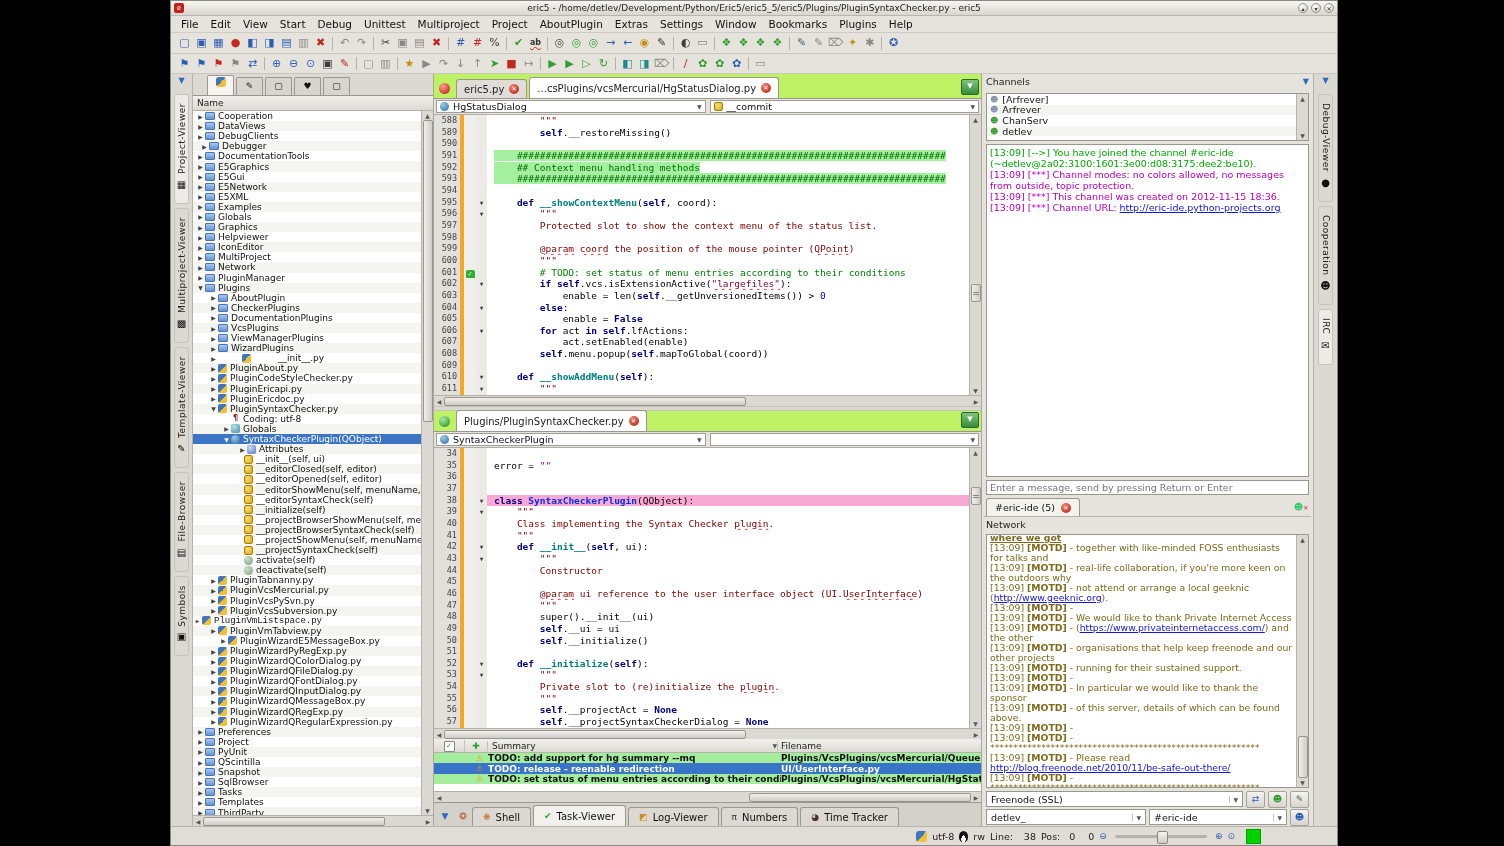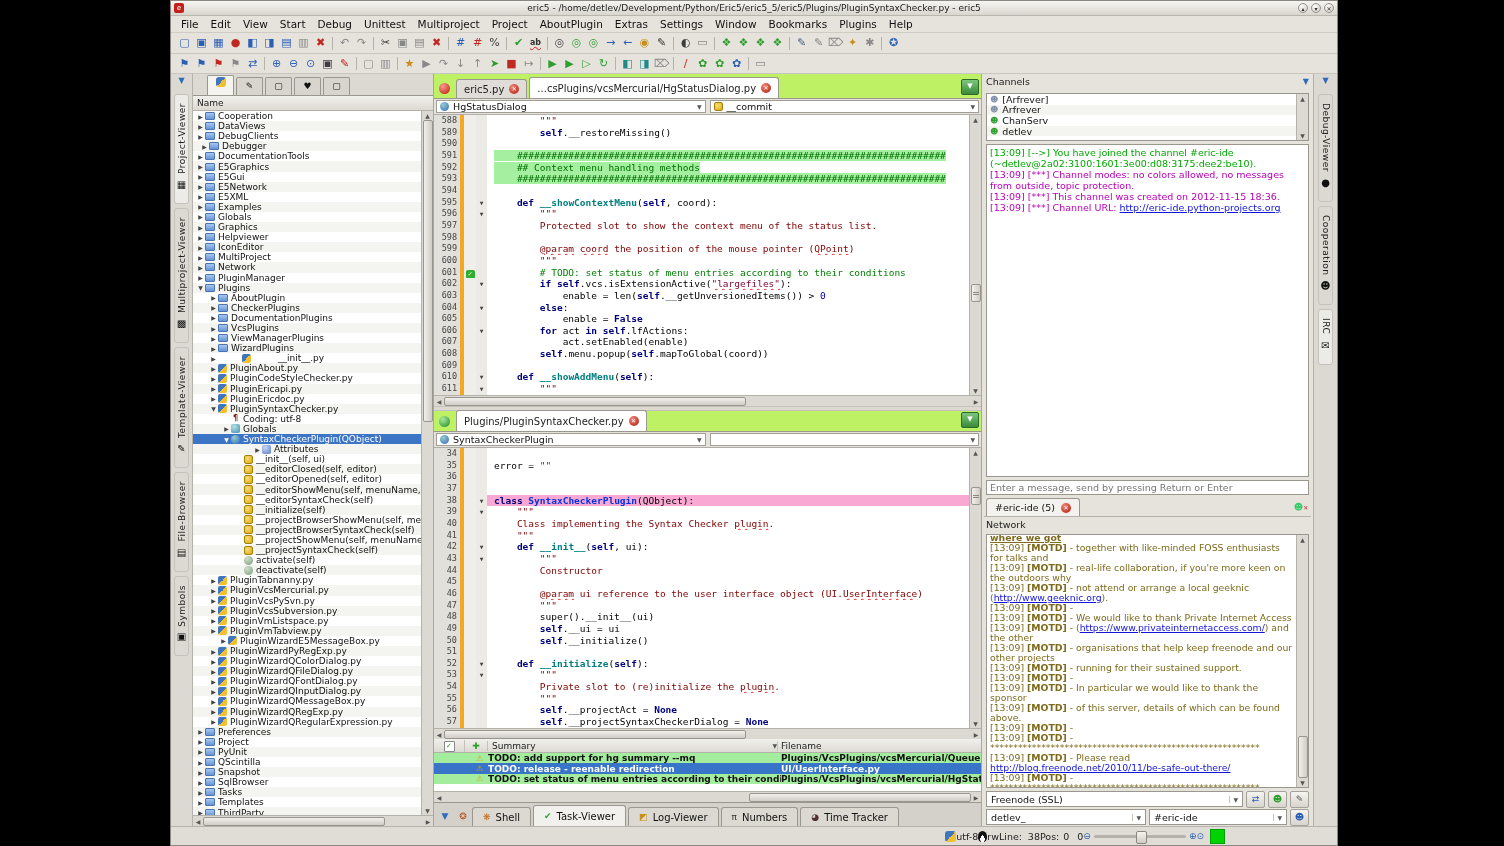"Attributes" div.trow { padding-left: 60px -> 45px }
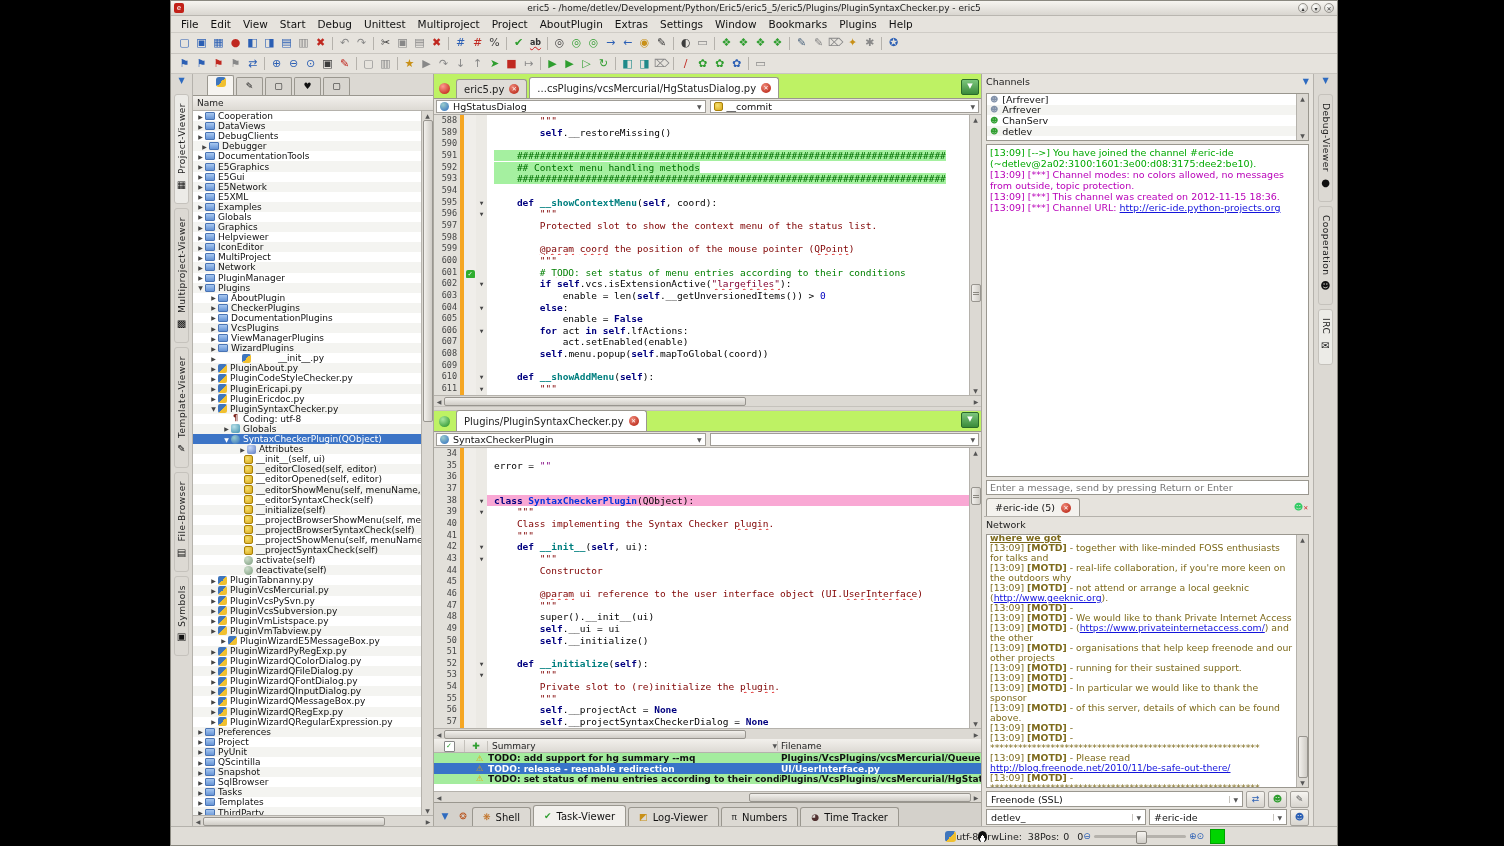"PluginVmListspace.py" div.trow { font-family: none -> Liberation Mono, monospace; padding-left: 16px -> none }
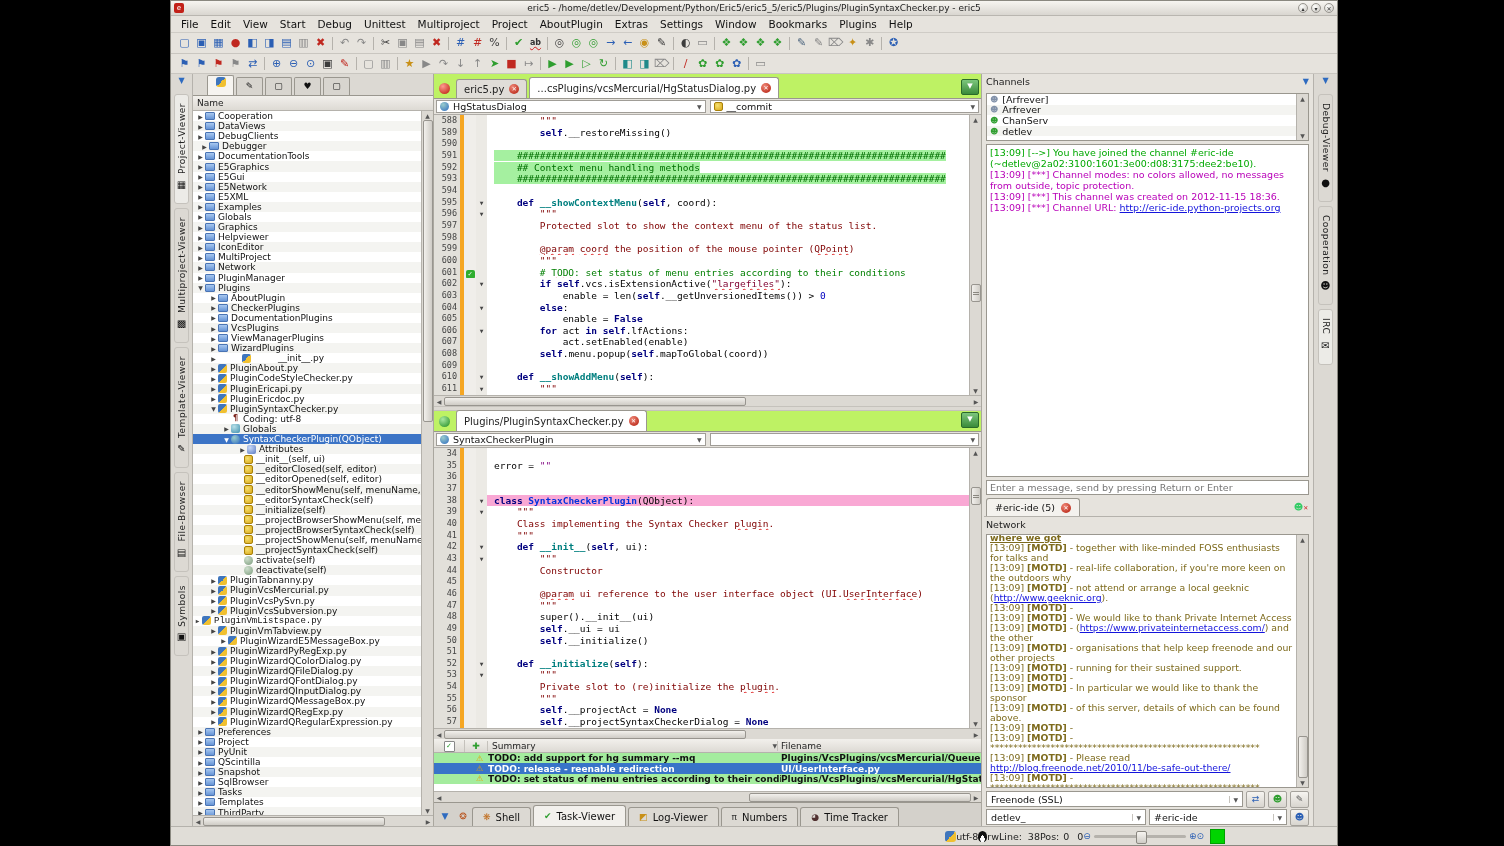"utf-8" #sb-right { gap: none -> 5px; margin-right: 108px -> 72px }
